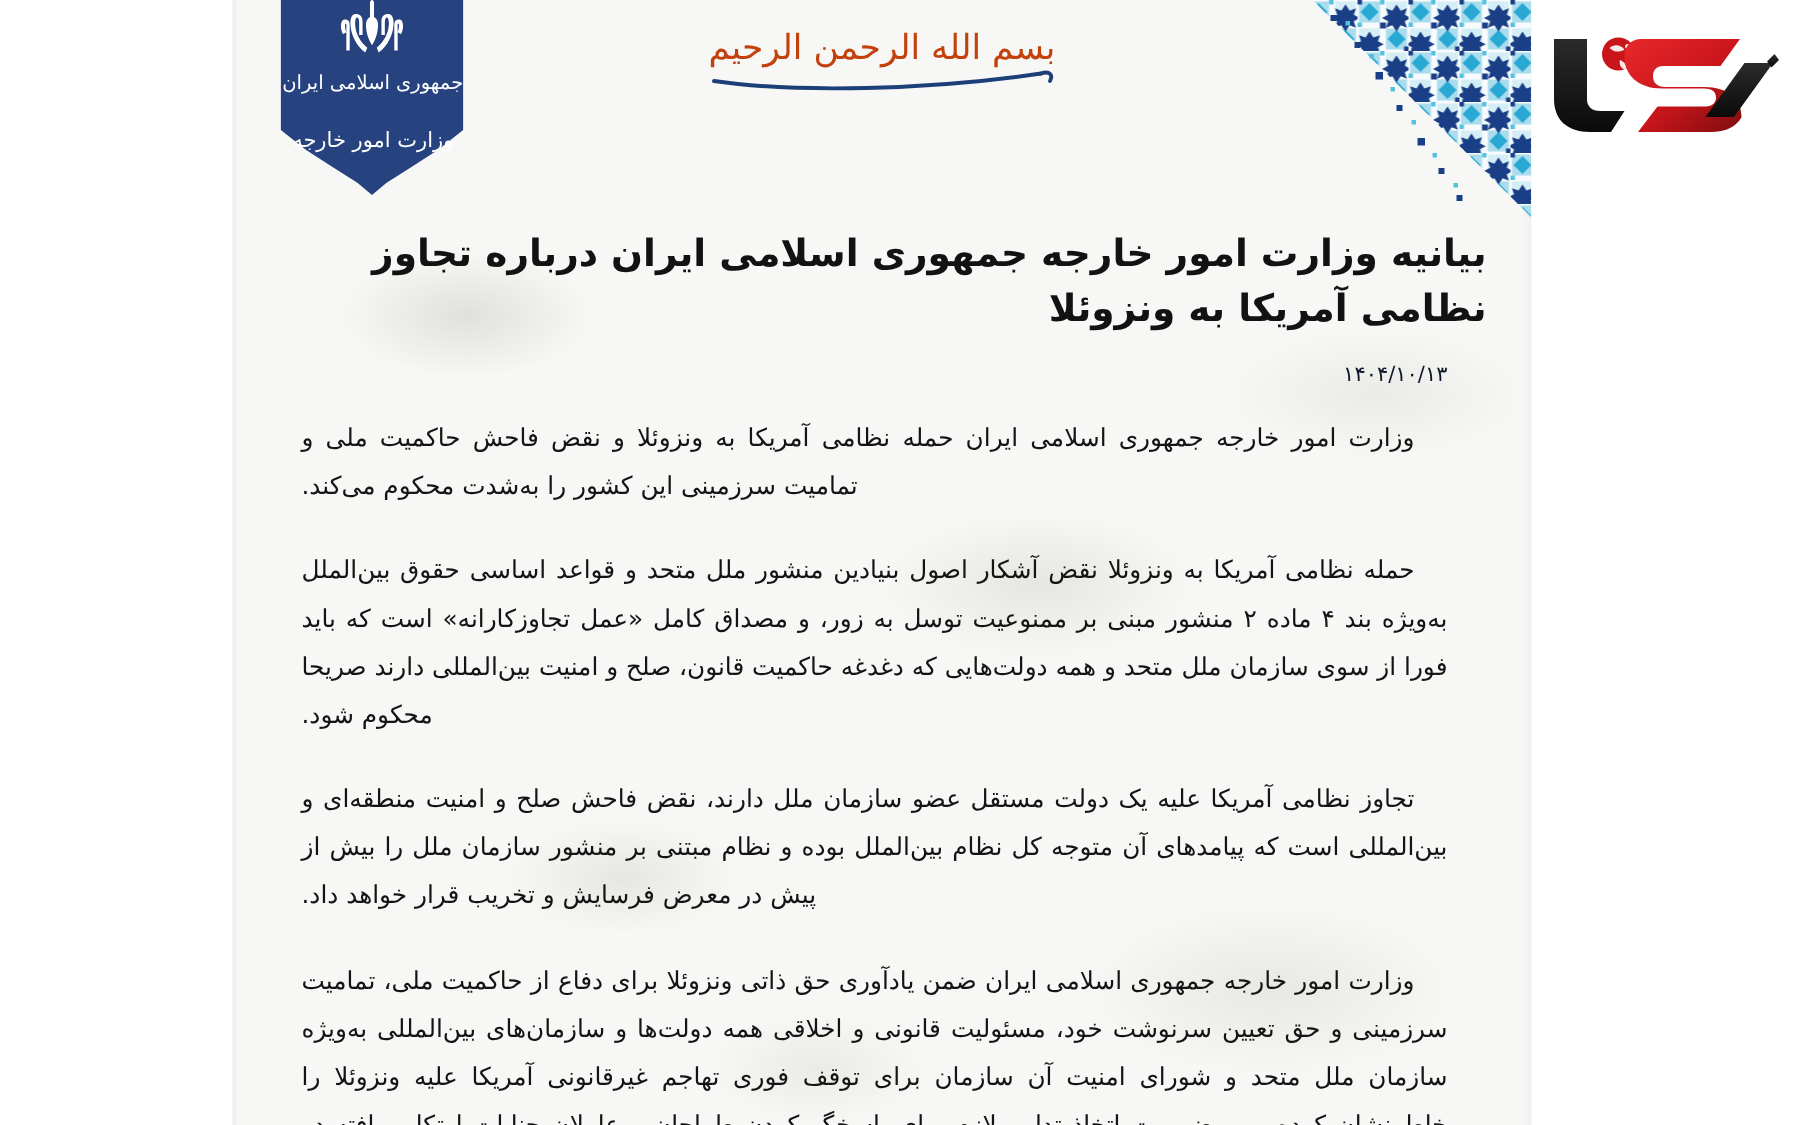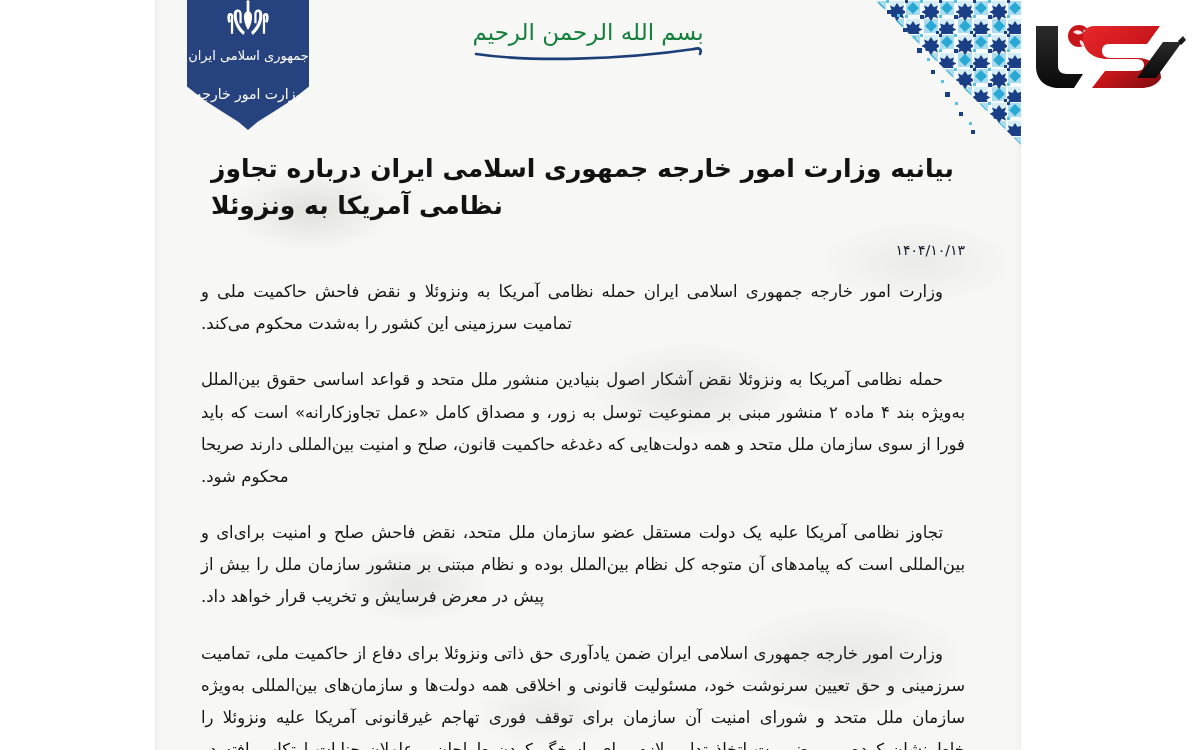"بسم الله الرحمن الرحیم" .basmala-text { color: #15803d -> #c2410c }
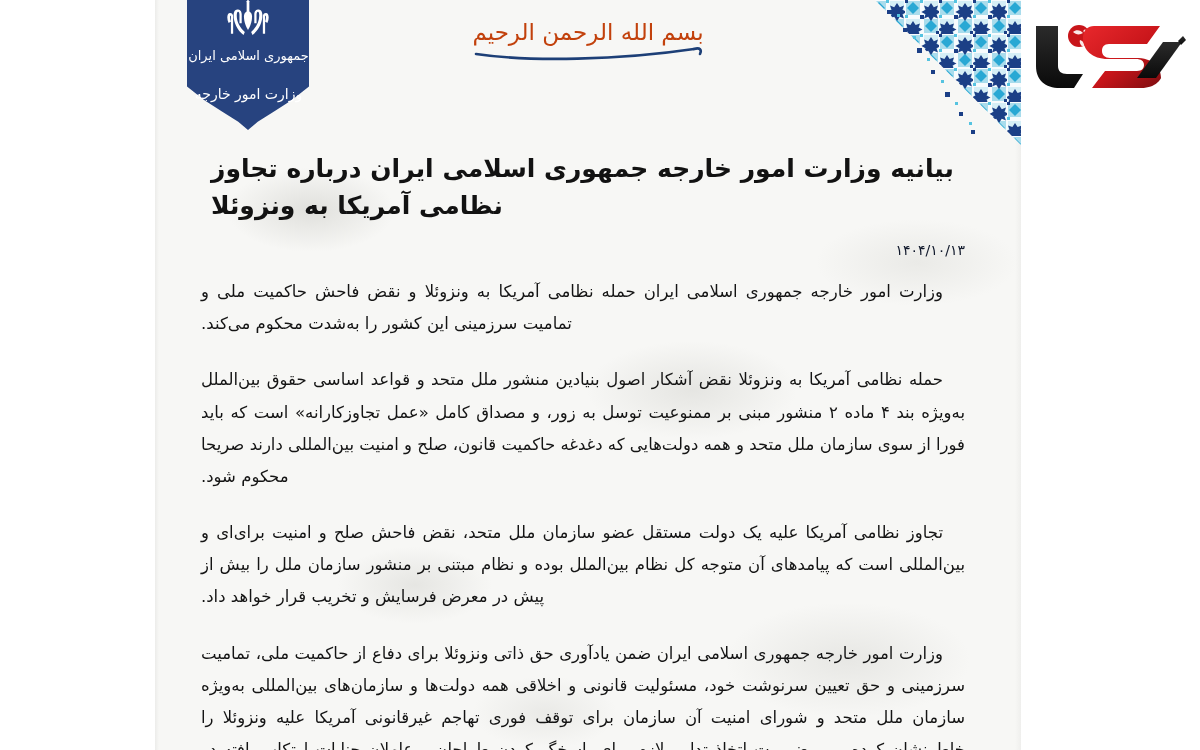"بیانیه وزارت امور خارجه جمهوری" .doc-title { margin: 0 62px 0 56px -> 0 30px 0 56px; text-align: left -> right }
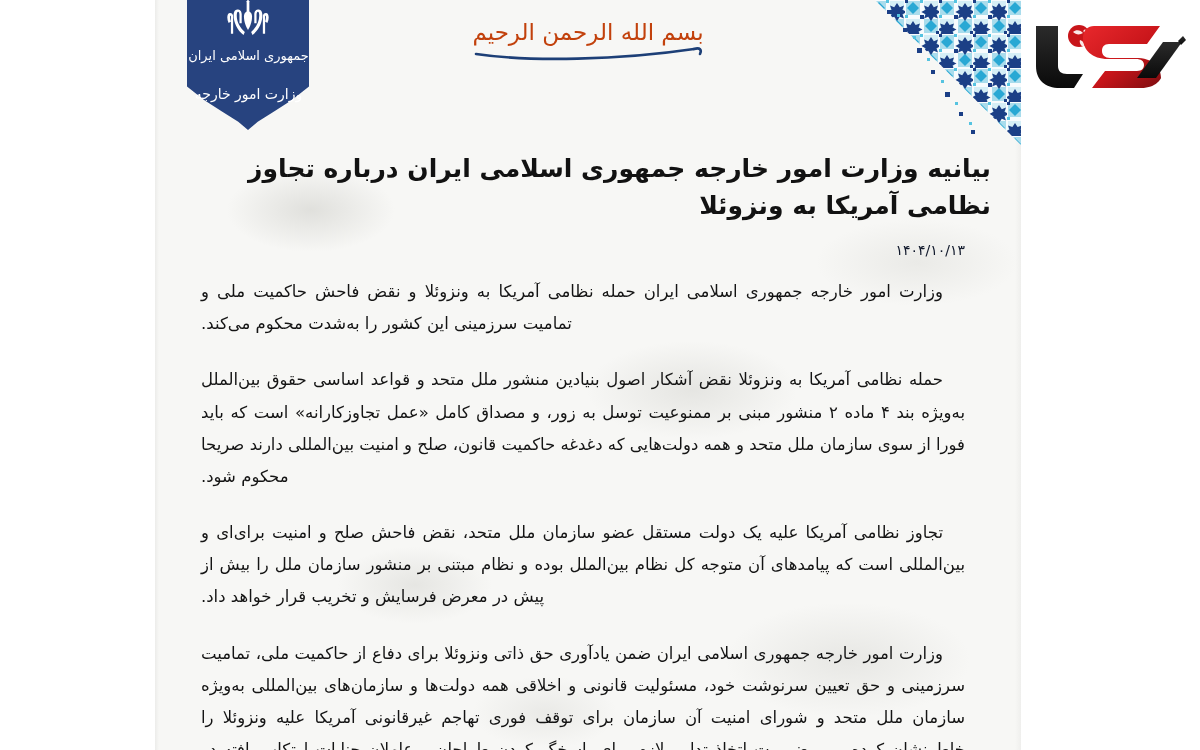"تجاوز نظامی آمریکا علیه یک" p.doc-p { text: متحد، نقض فاحش صلح و امنیت برای -> دارند، نقض فاحش صلح و امنیت منطقه }
